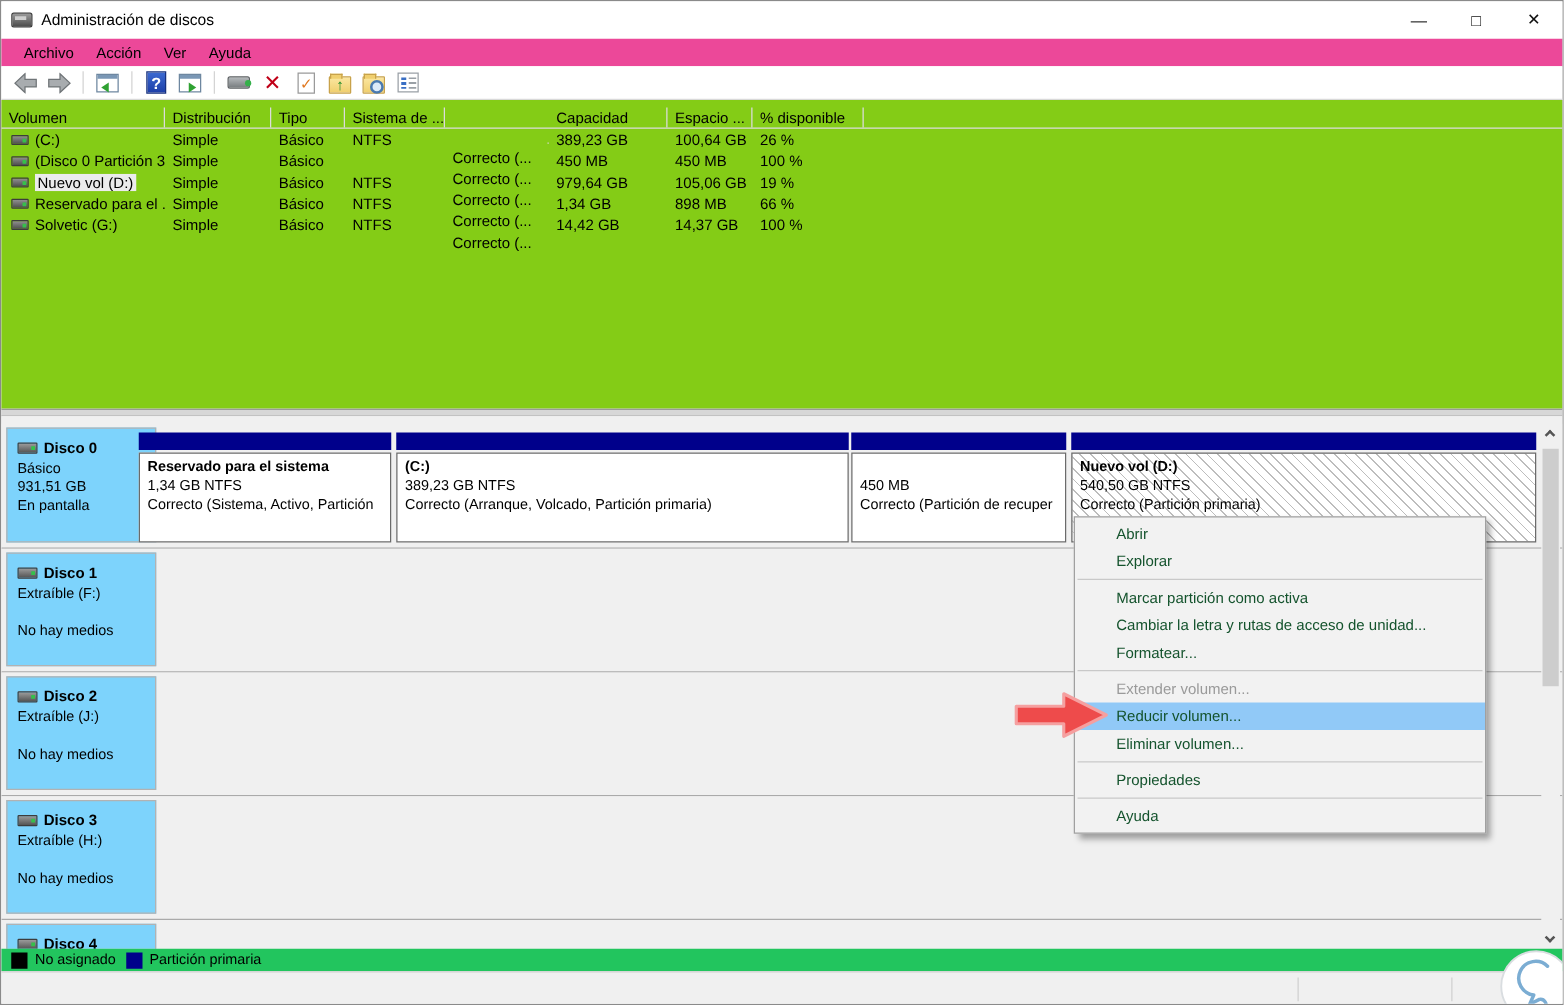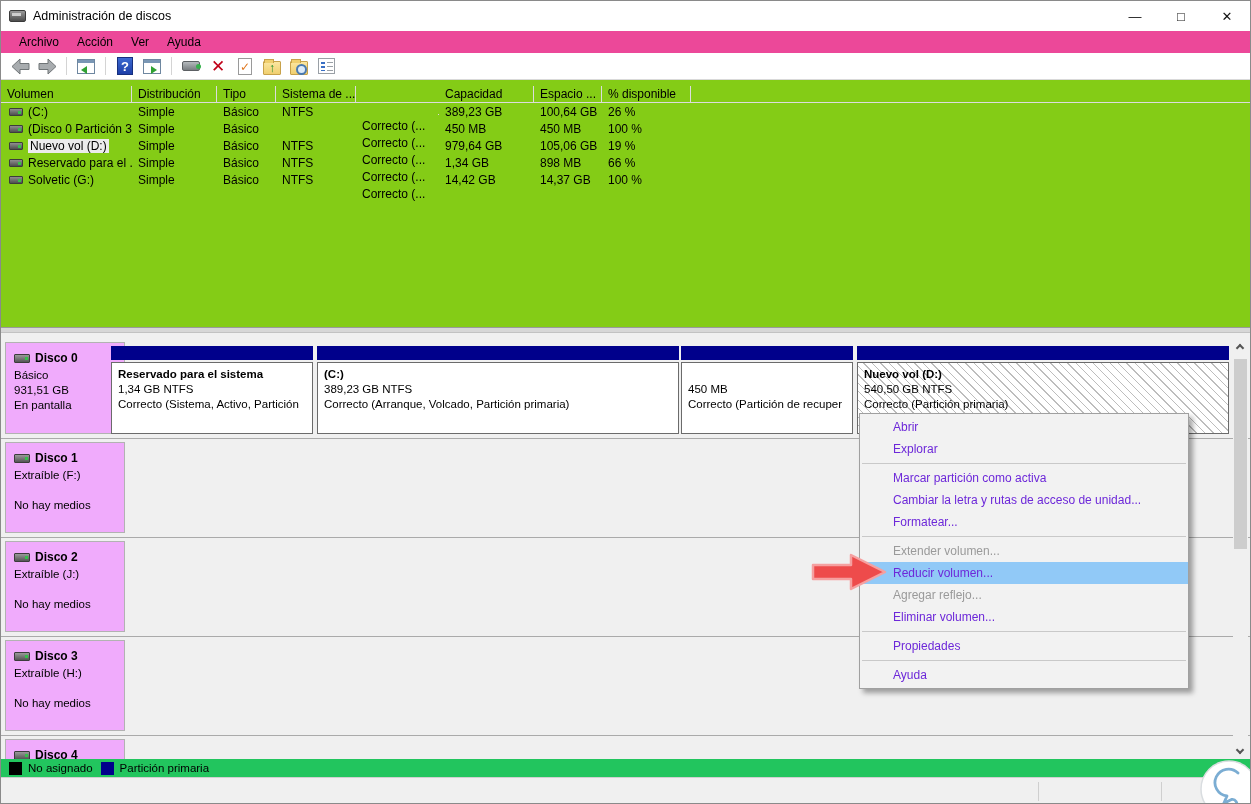"Disco 0" .disk-panel { background: #f0abfc -> #7dd3fc }
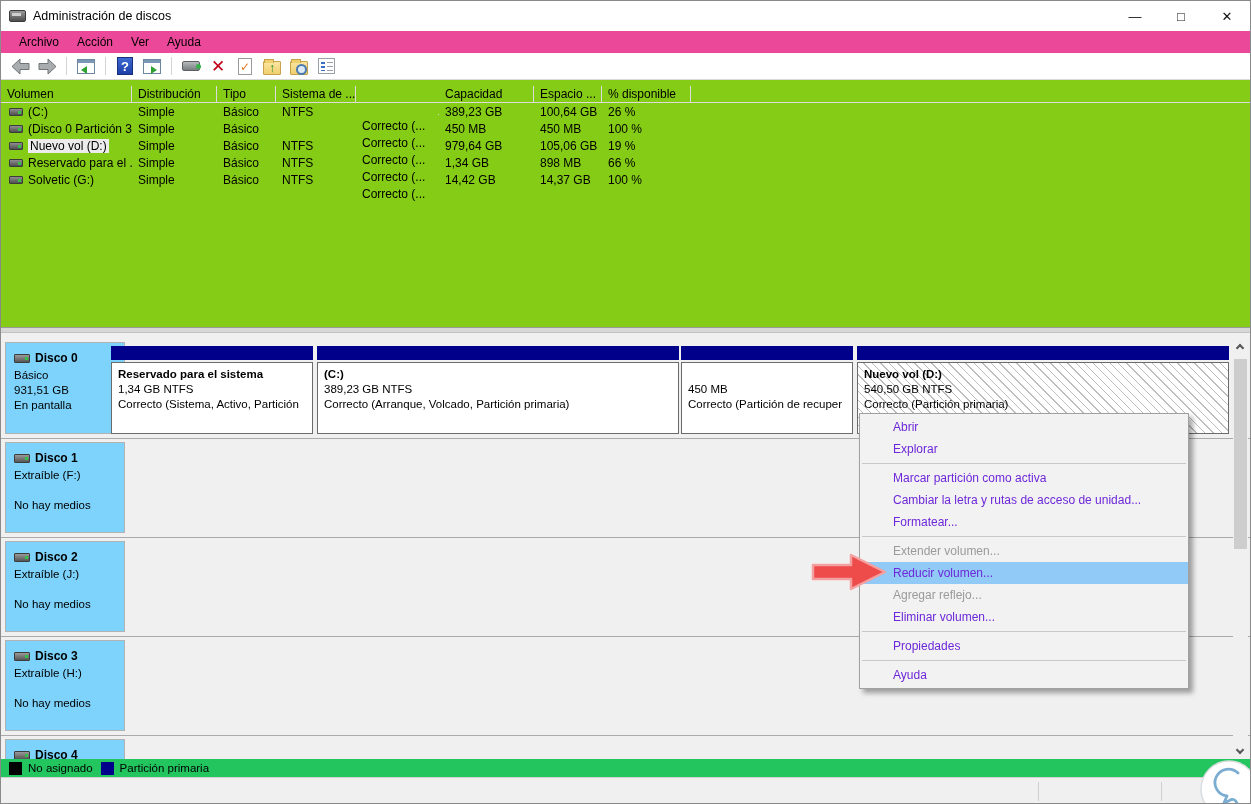"Abrir" .ctx-item { color: #6d28d9 -> #14532d }
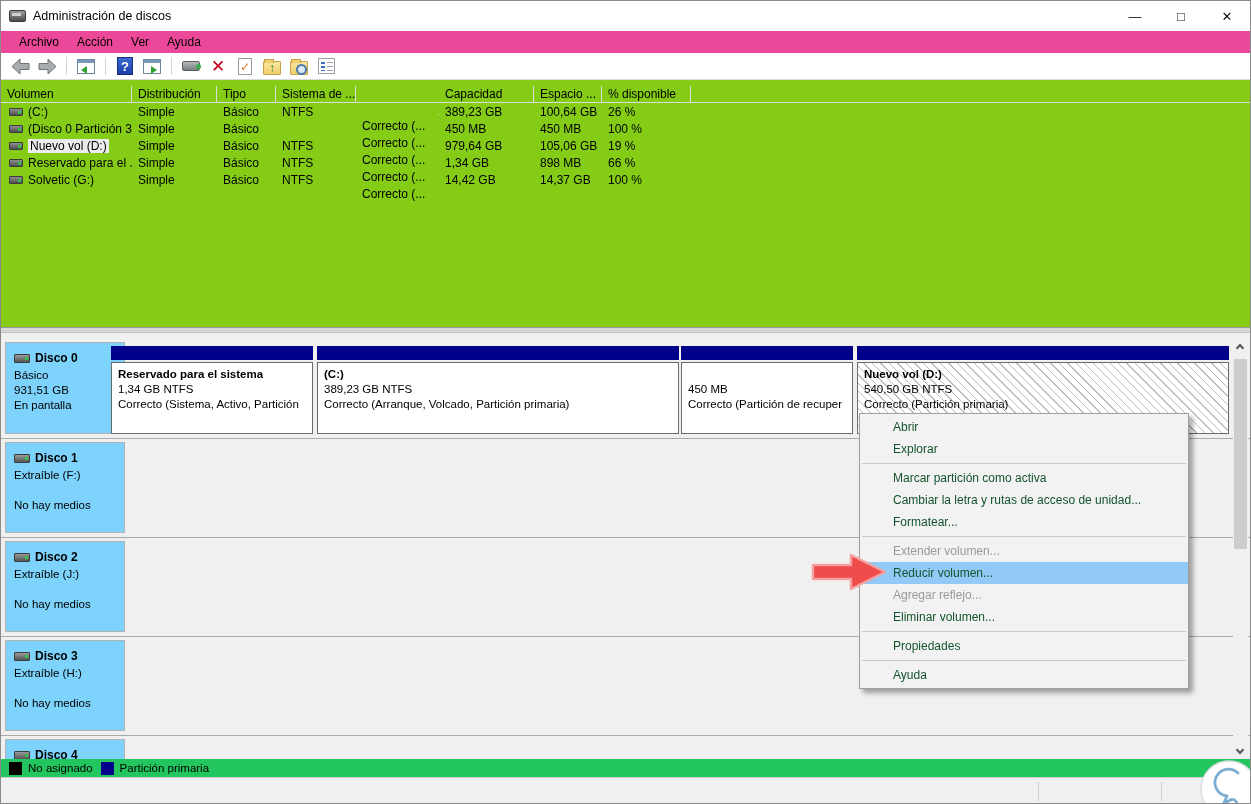"Agregar reflejo..." div.ctx-item { html: <div>Agregar reflejo...</div> -> none }
